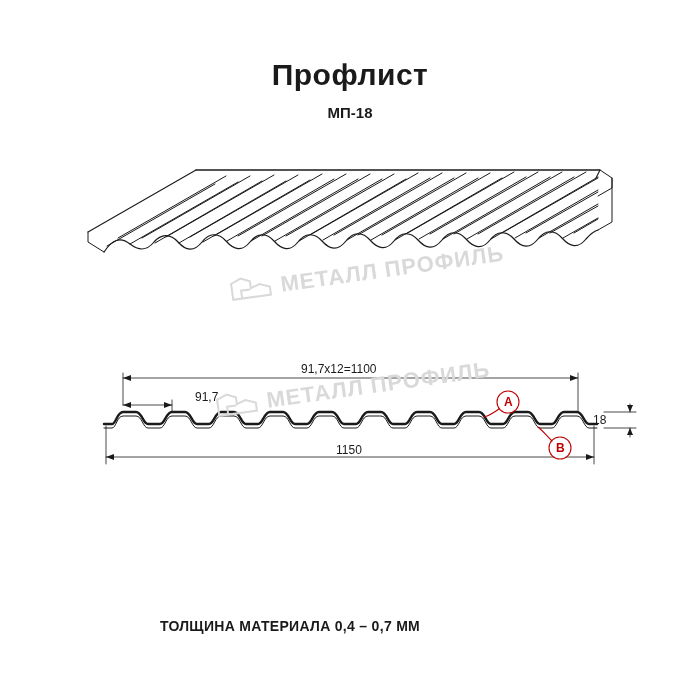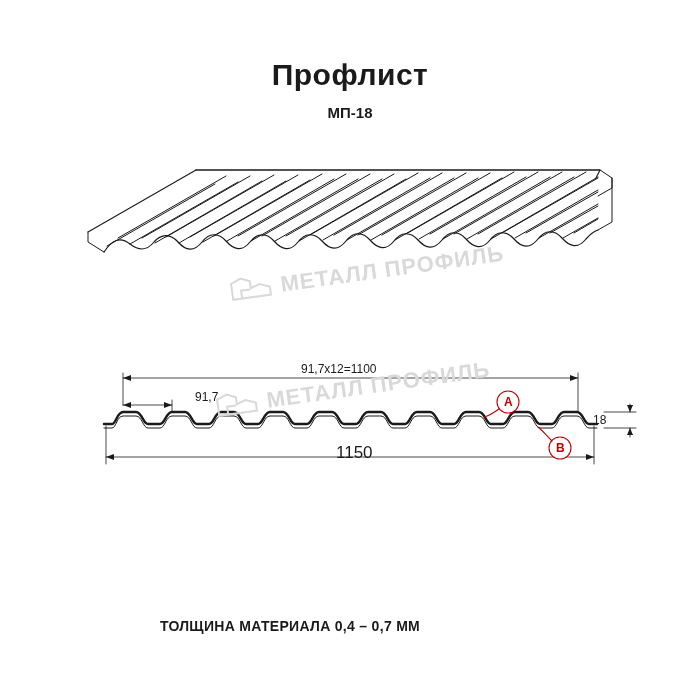"1150" div.dim-label { font-size: 17px -> 12px }
